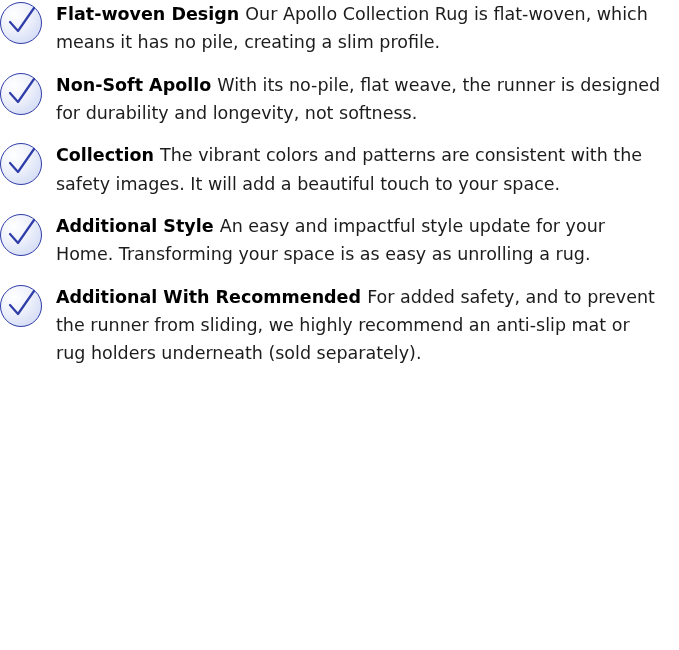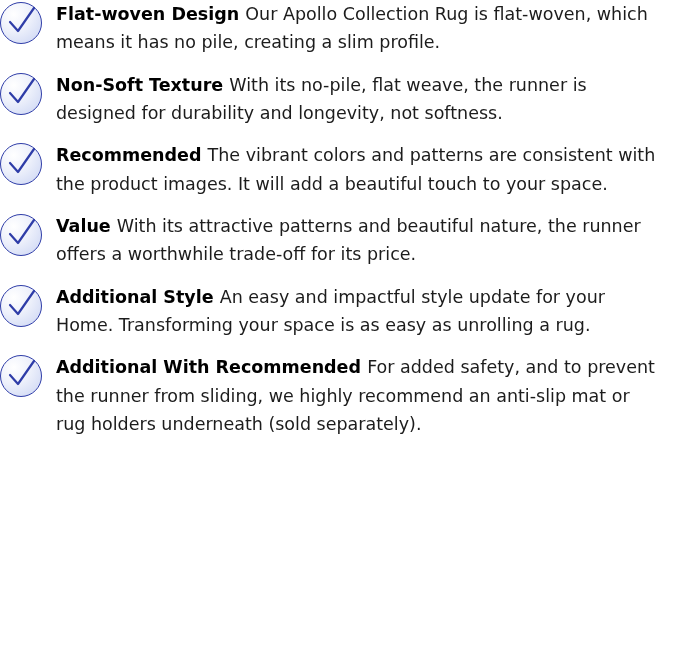"Non-Soft Texture" span.feature-title { text: Texture -> Apollo }
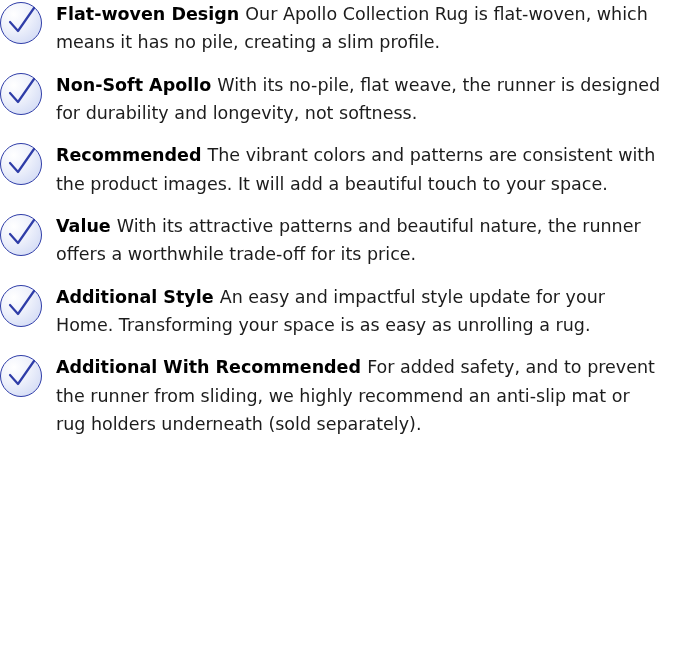"Recommended" span.feature-title { text: Recommended -> Collection }
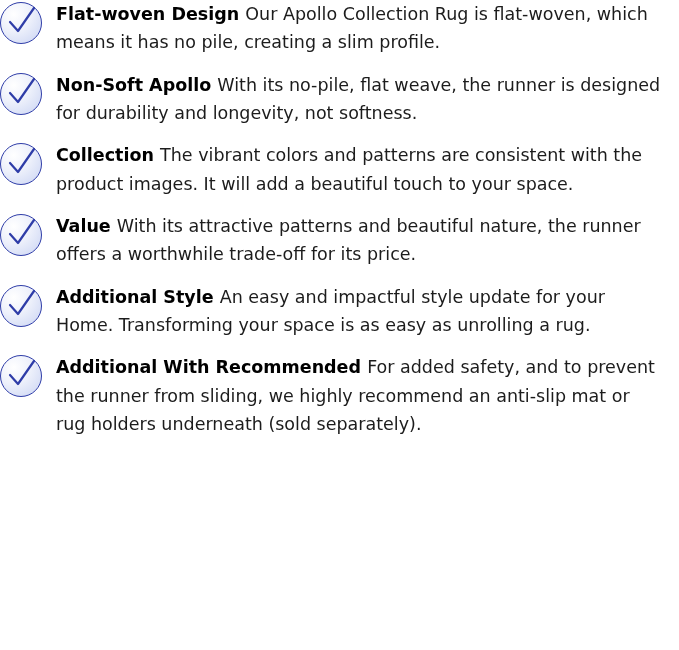"The vibrant colors and patterns" span.feature-body { text: product -> safety }
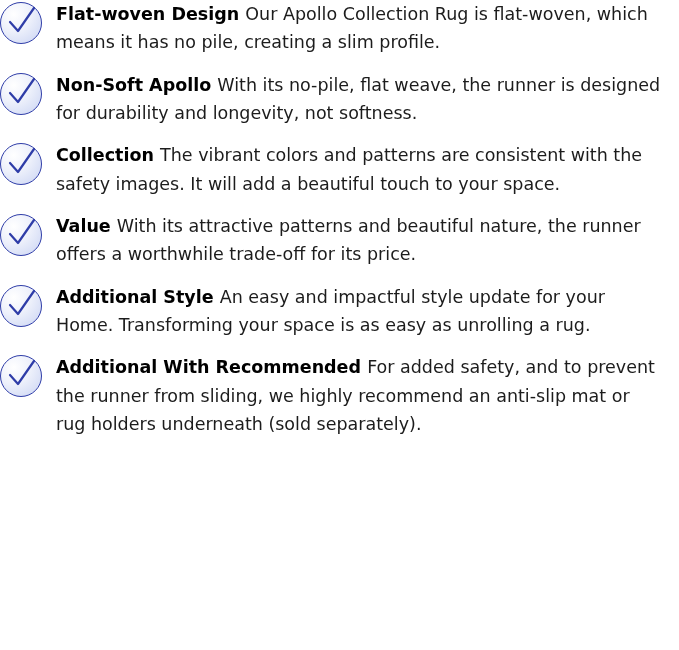"Value With its attractive patterns" div.feature-row { html: <div> <div> <div> <svg> <path></path> </svg> </div> </div> <div> <span>Value </span> <span>With its attractive patterns and beautiful nature, the runner offers a worthwhile trade-off for its price.</span> </div> </div> -> none }
